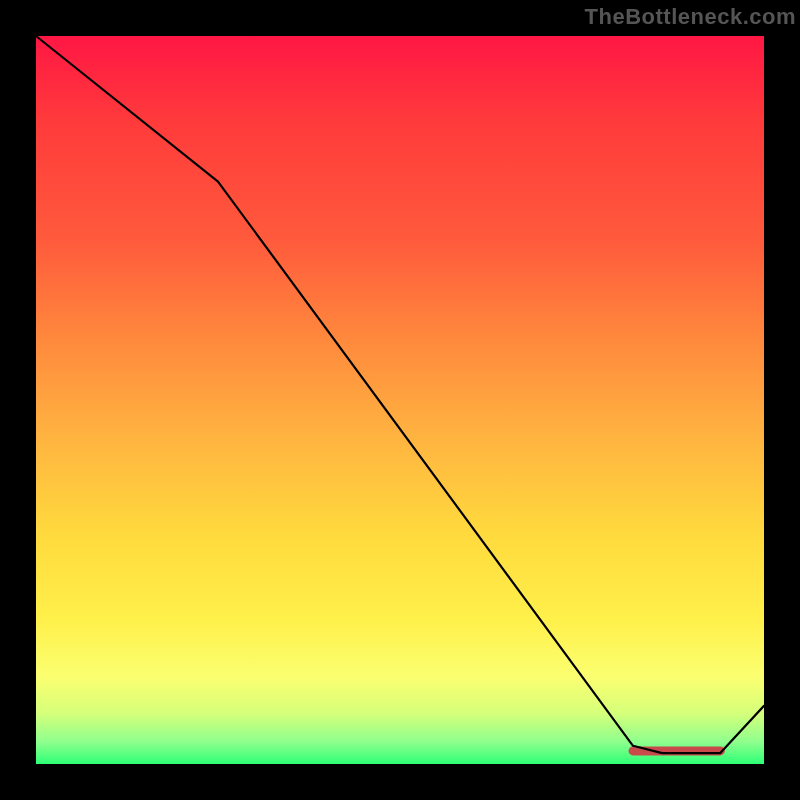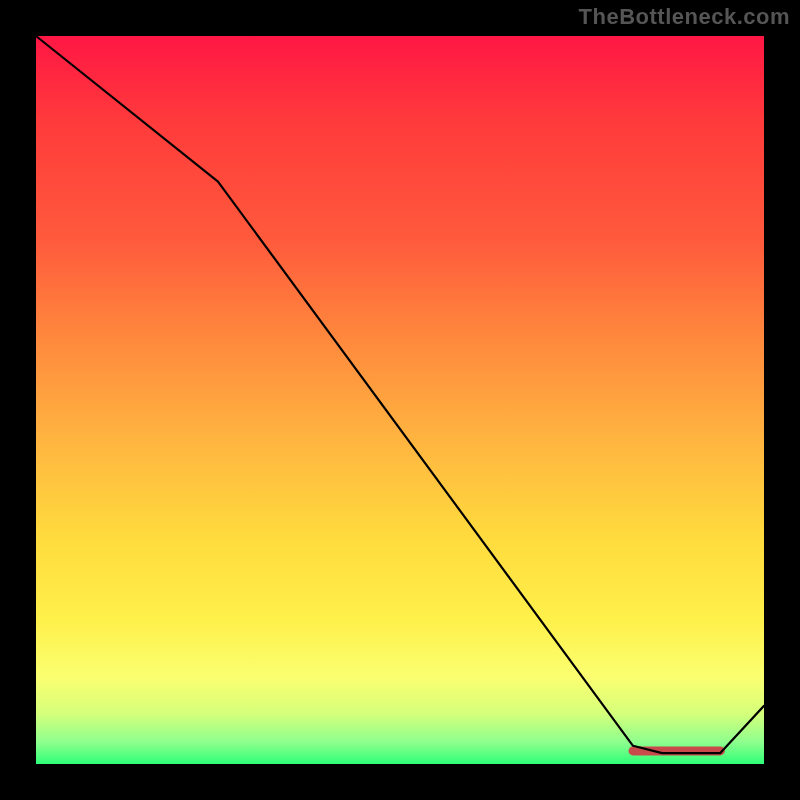"TheBottleneck.com" .watermark { right: 10px -> 4px }
